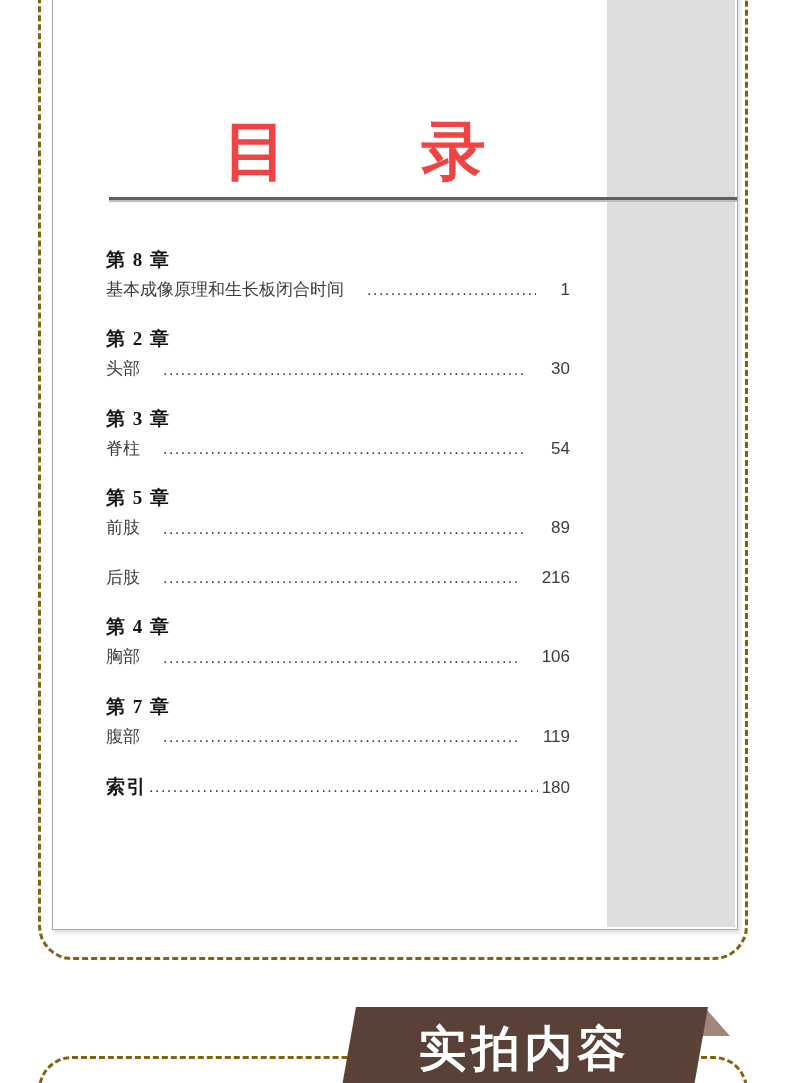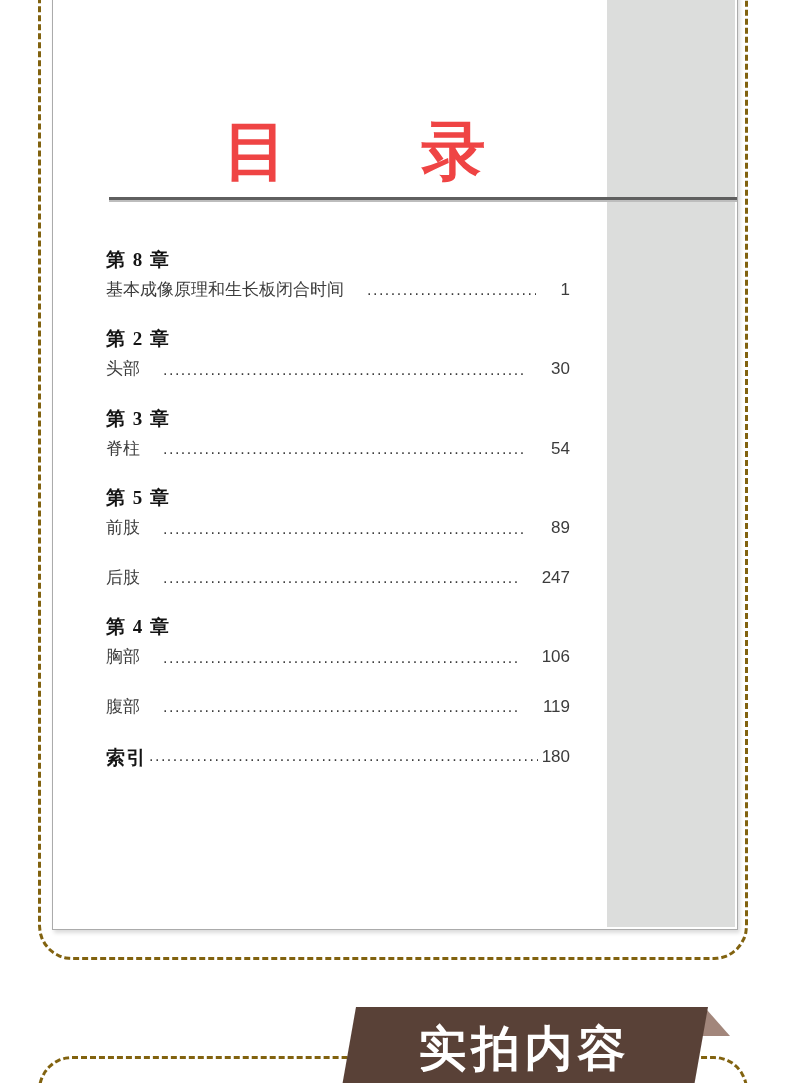"247" span.pg { text: 247 -> 216 }
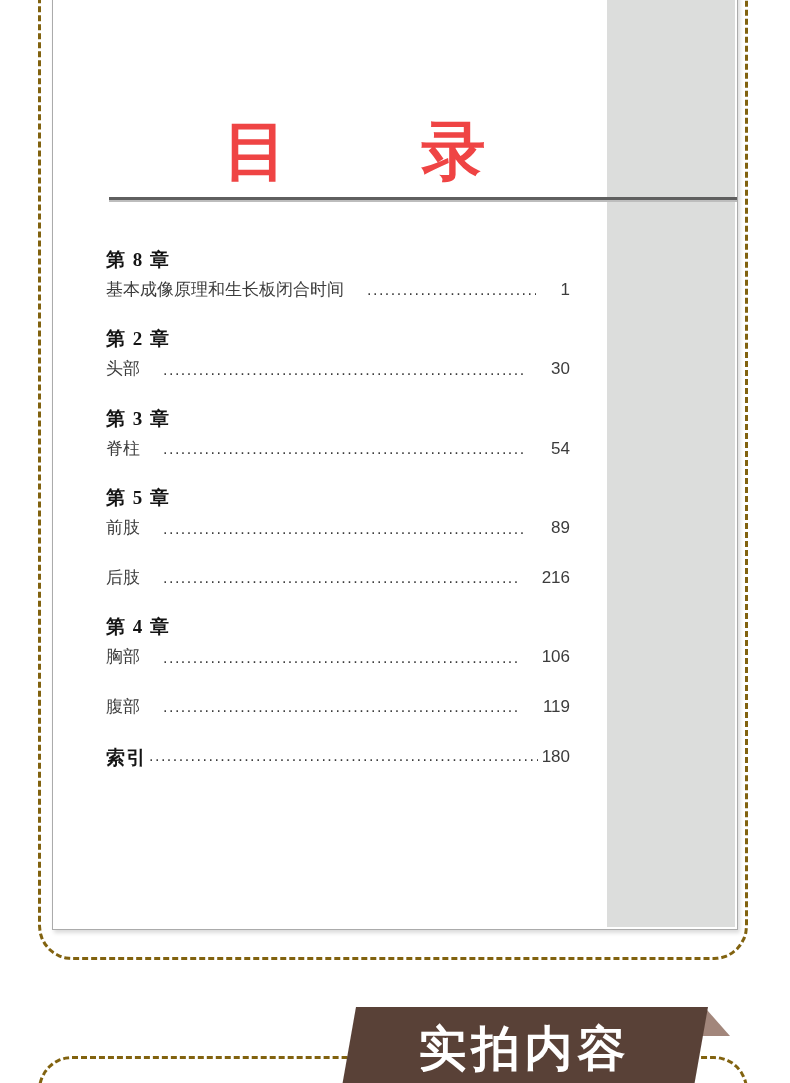"第 7 章" div.ch-head { html: none -> <div>第 7 章</div> }
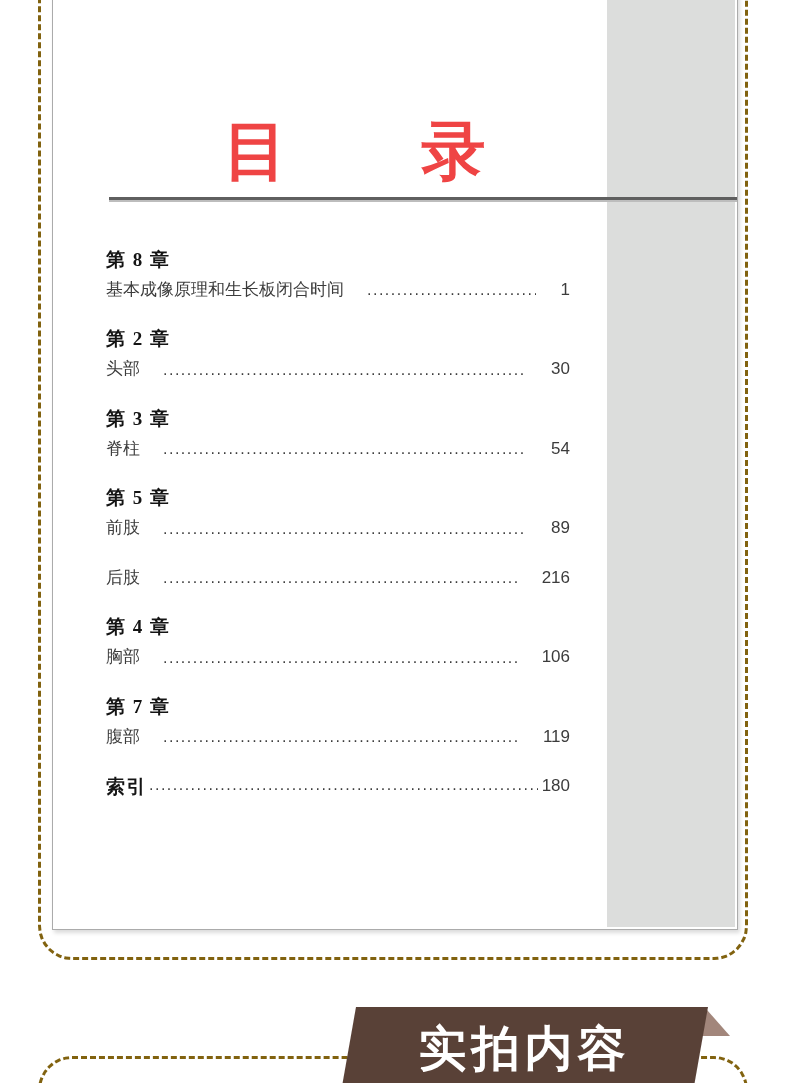"索引" .index-row { align-items: flex-start -> center }
